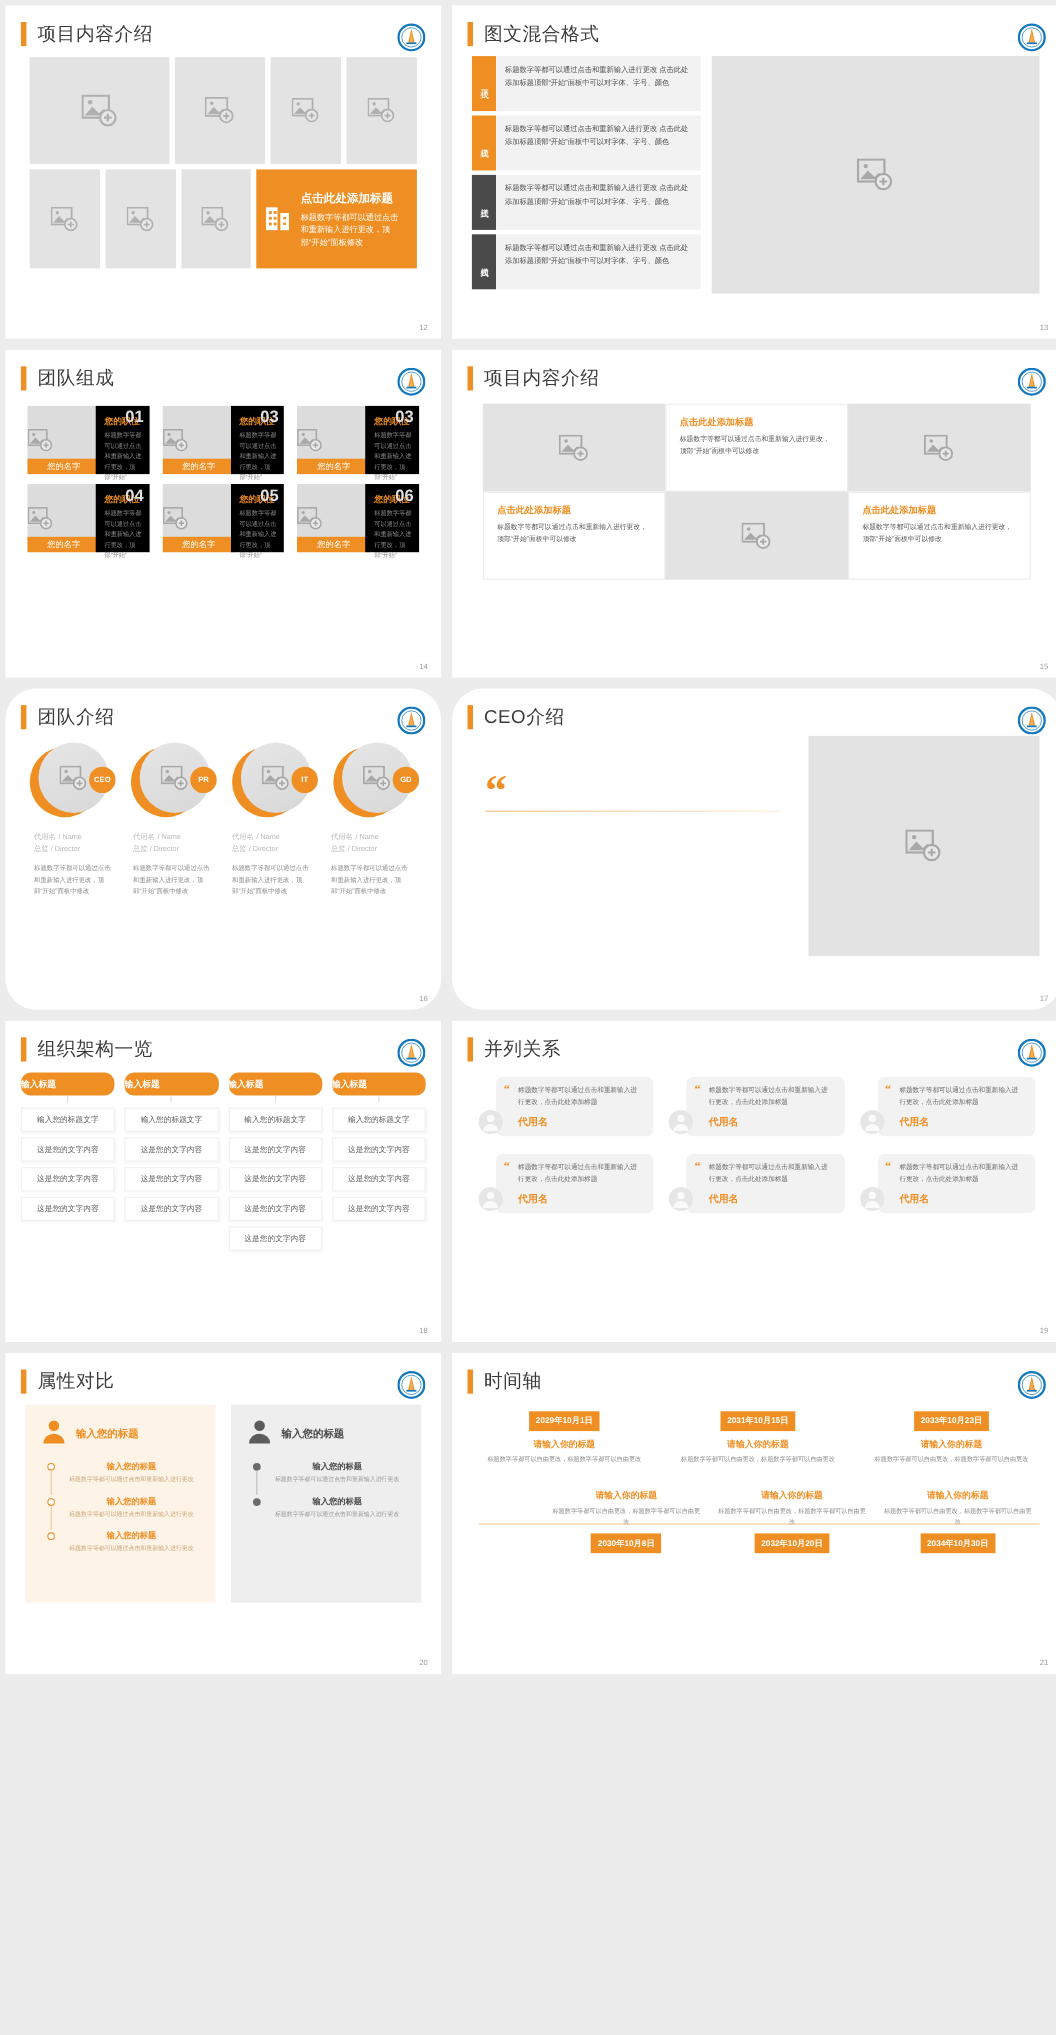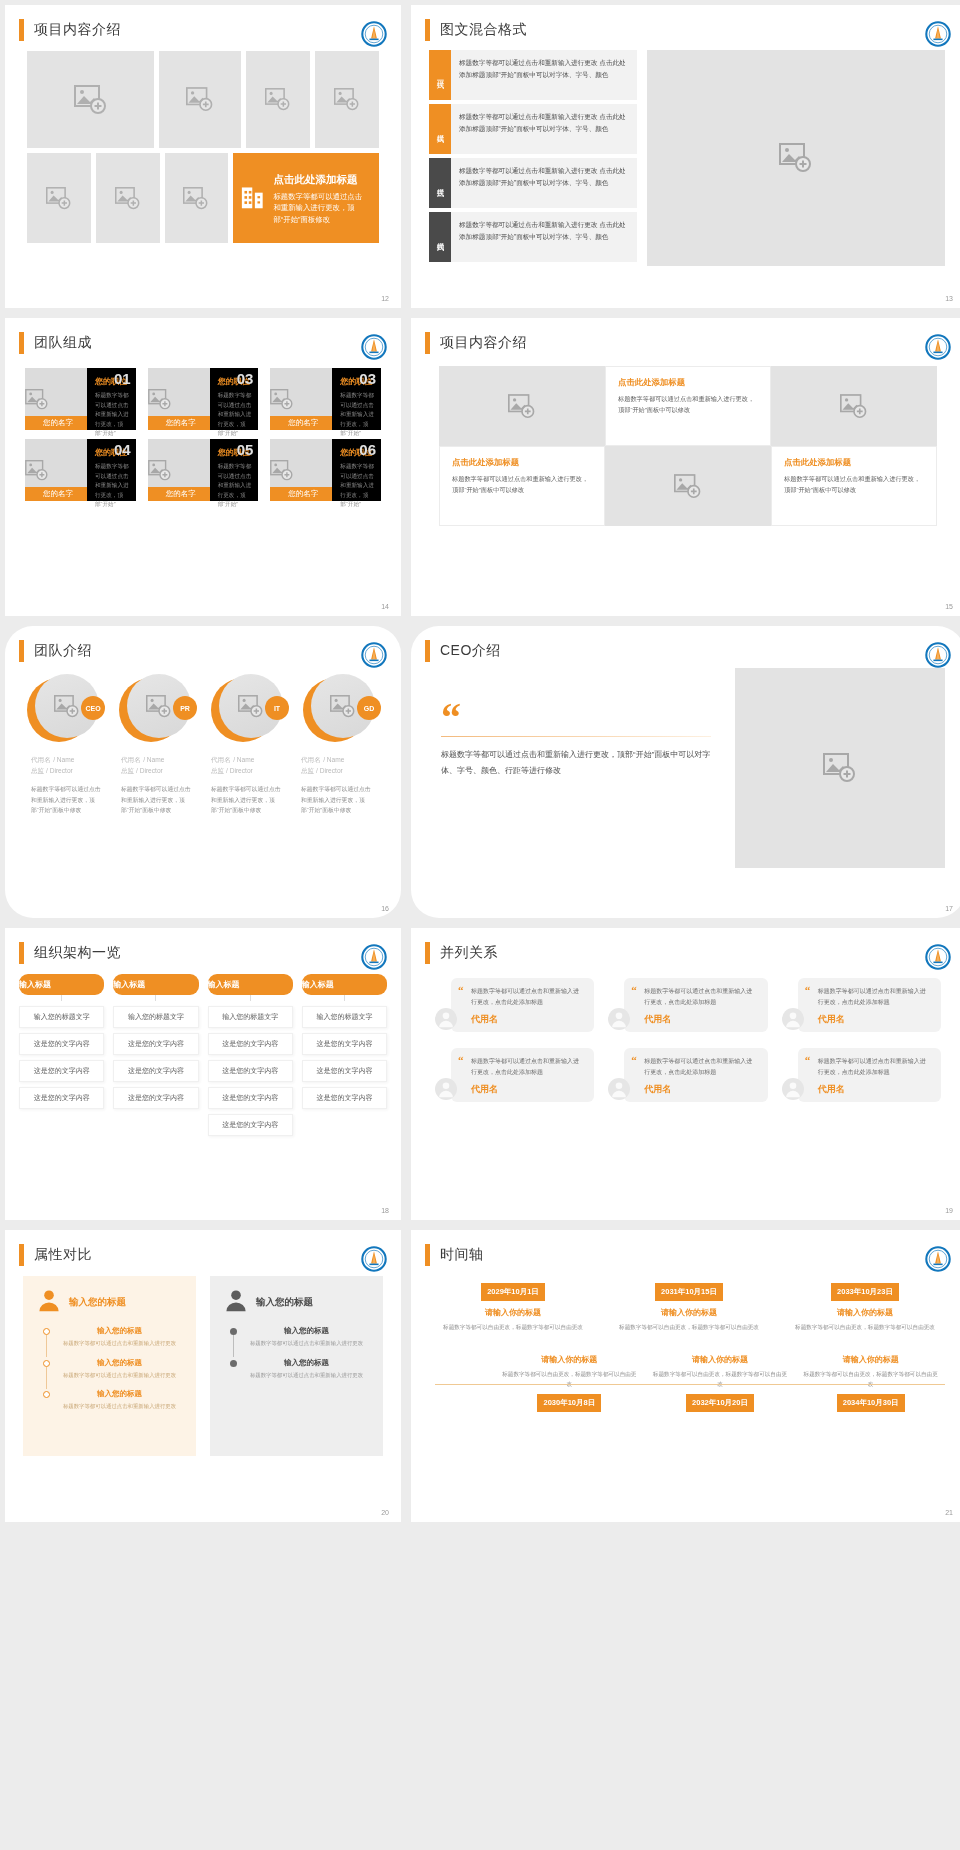"项目内容介绍" .s-title { font-size: 14px -> 17px }
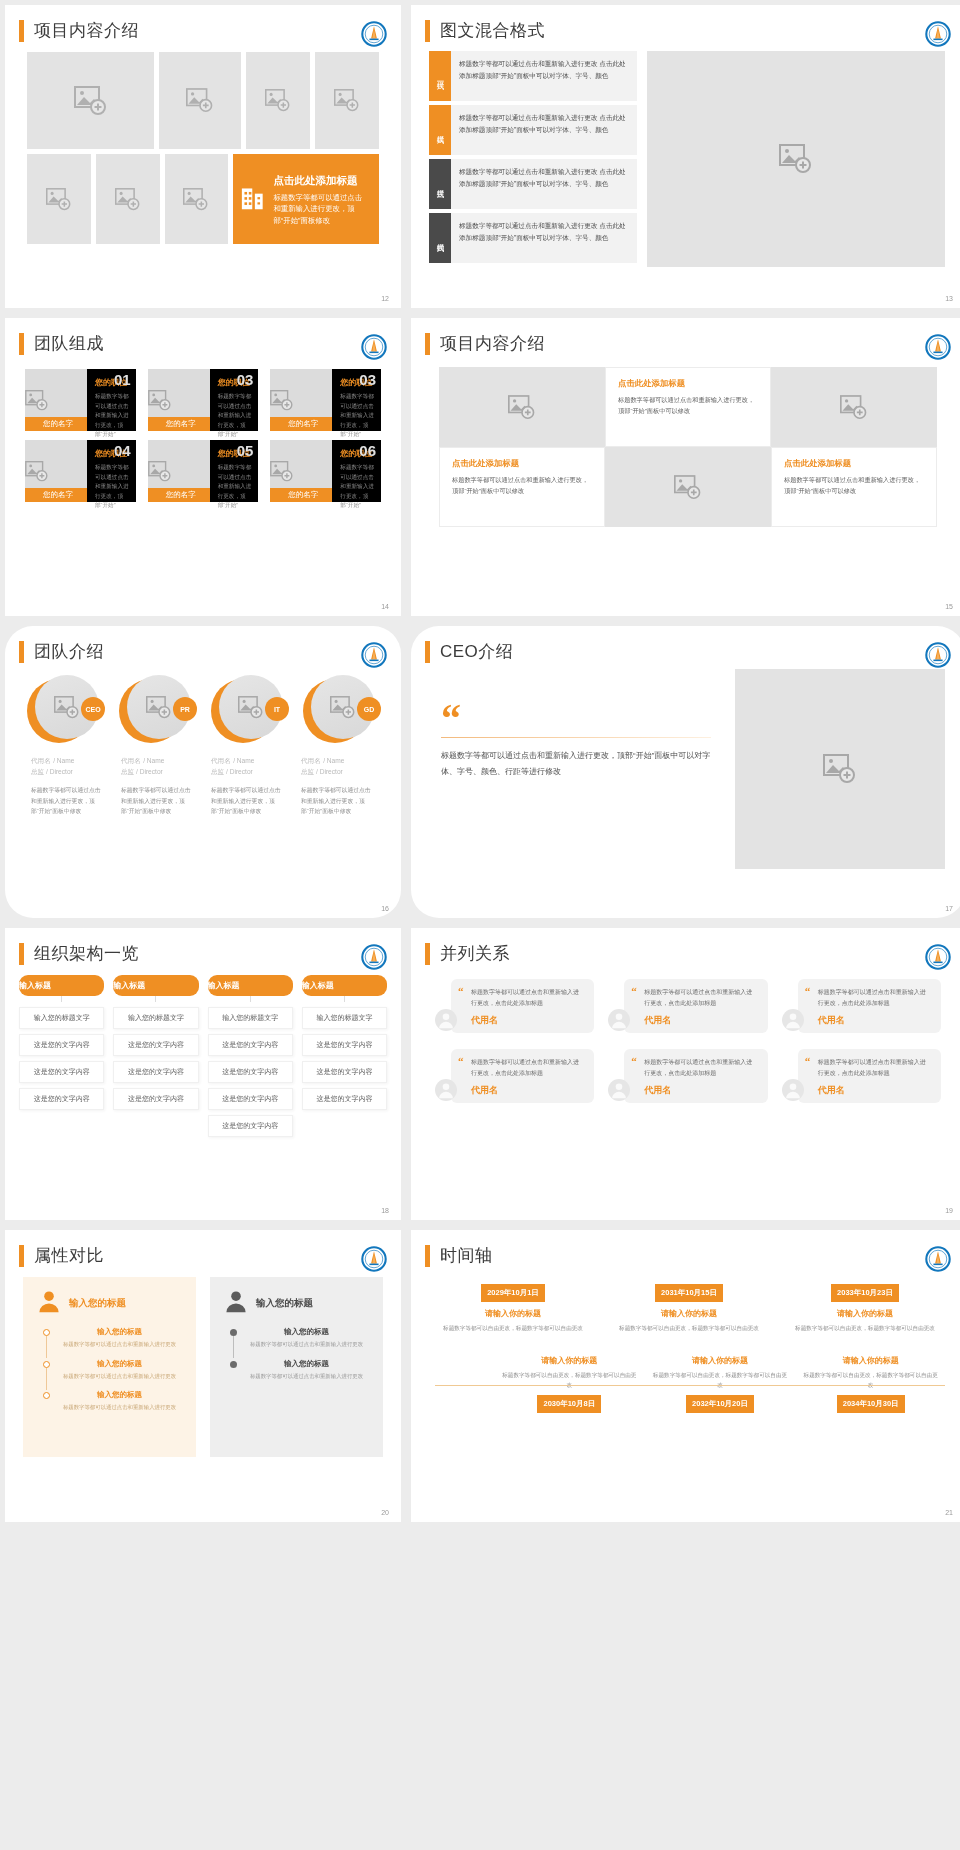"标题数字等都可以通过点击和重新输入进行更改，顶部“开始”面板中可以对字体、字号、" p { html: <p>标题数字等都可以通过点击和重新输入进行更改，顶部“开始”面板中可以对字体、字号、颜色、行距等进行修改</p> -> none }
